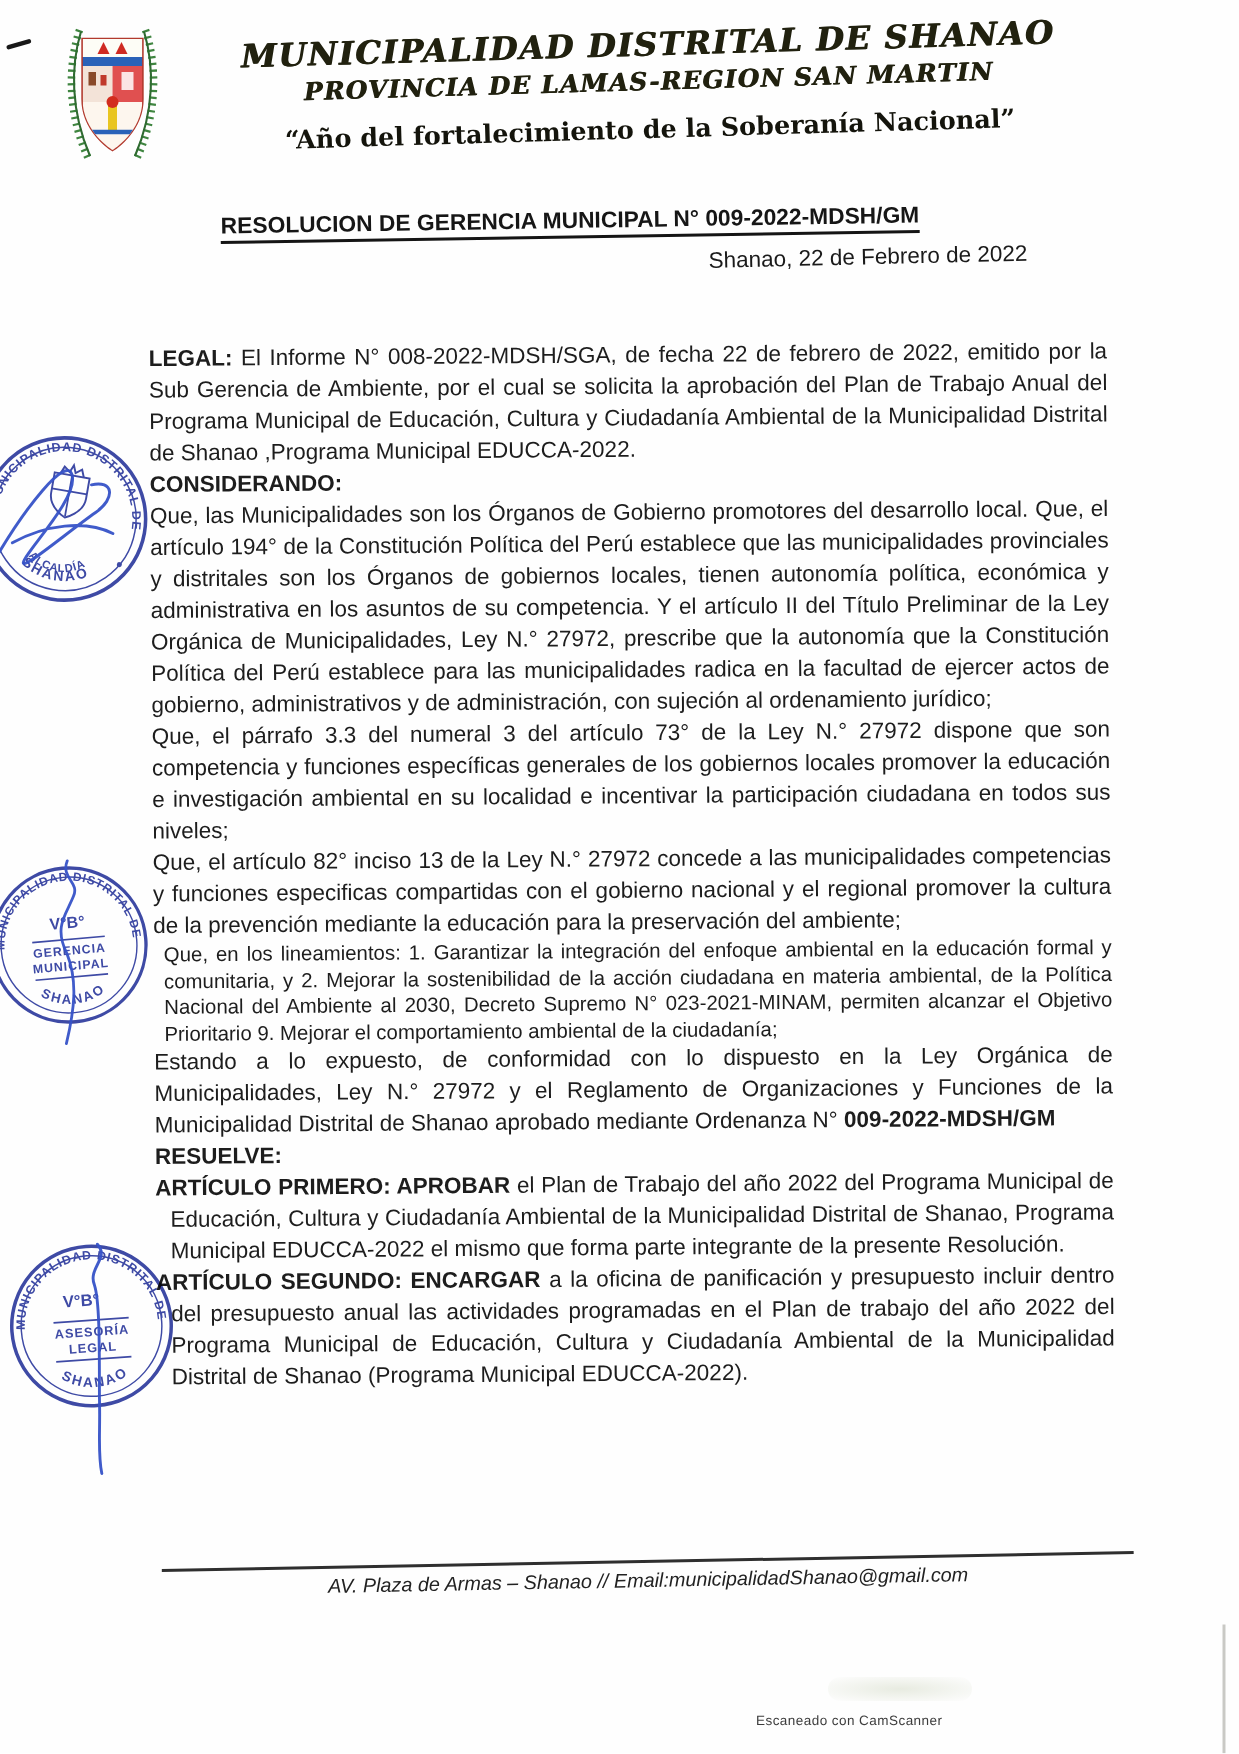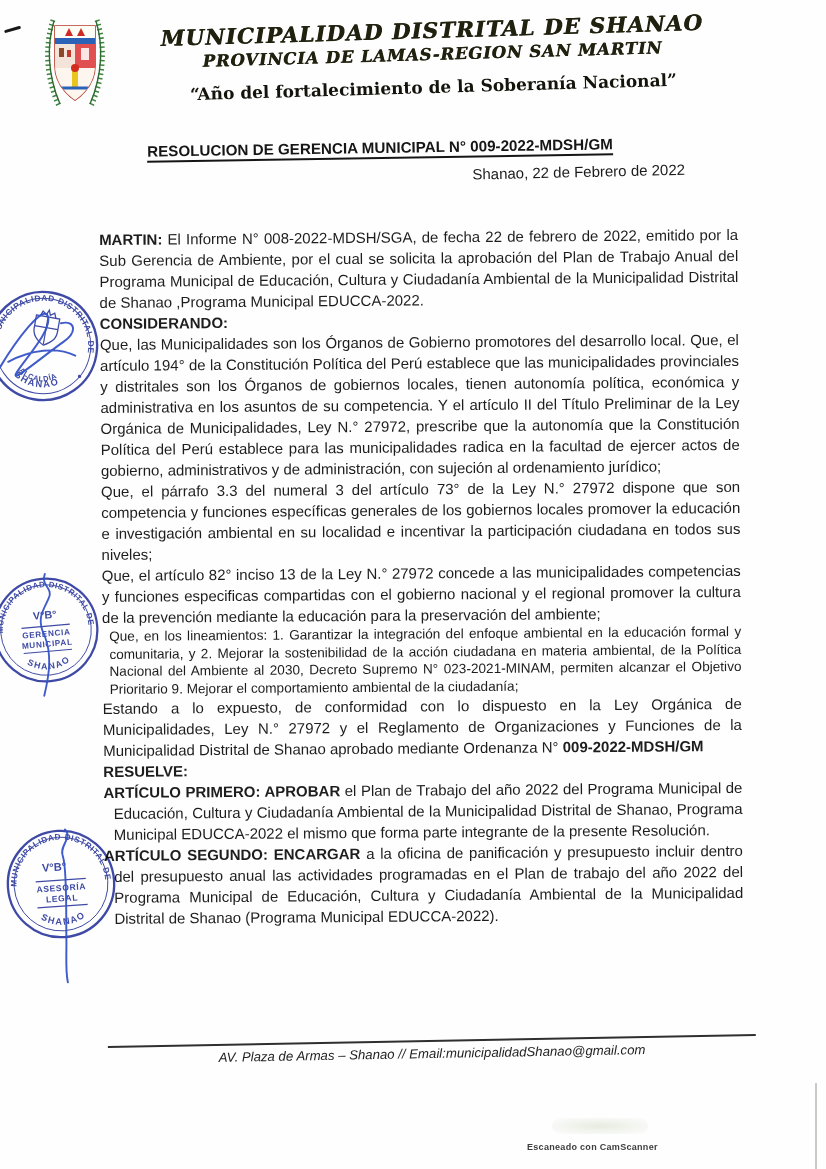"MARTIN:" span.b { text: MARTIN -> LEGAL }
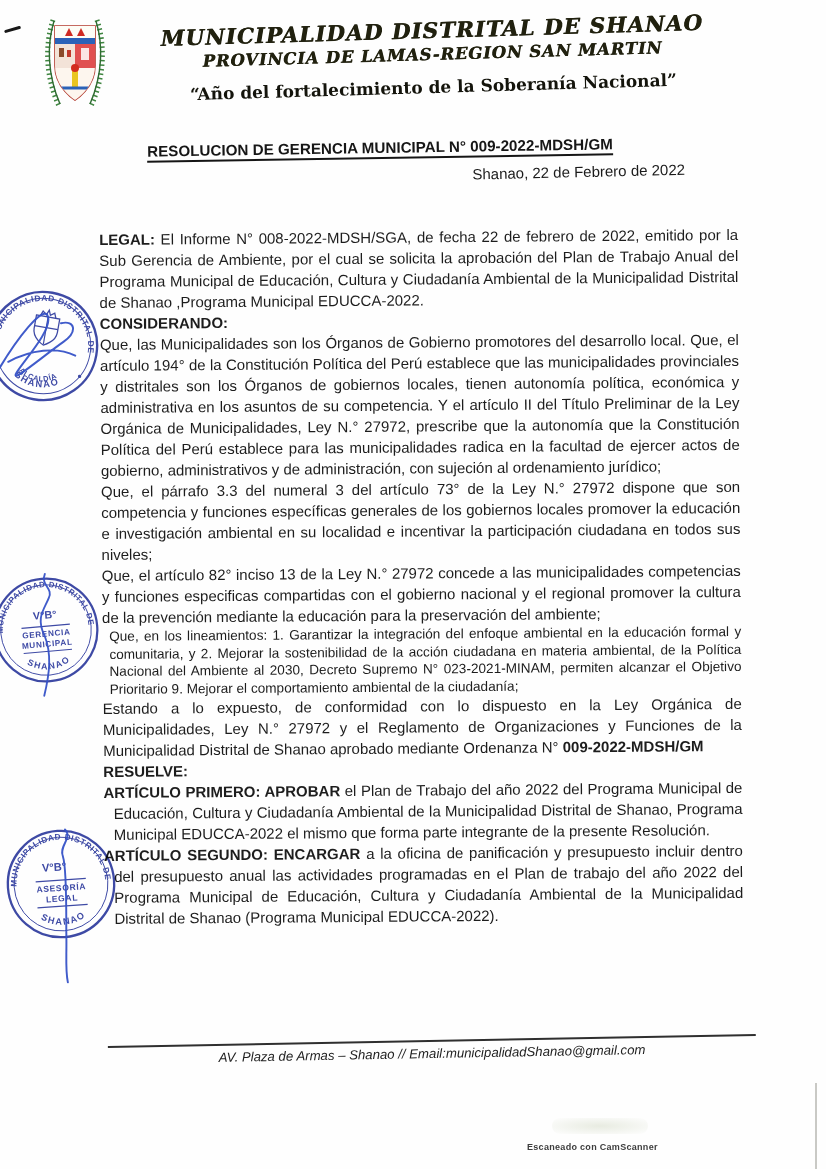"Escaneado con CamScanner" .camscanner { font-weight: bold -> none; left: 527px -> 504px }
